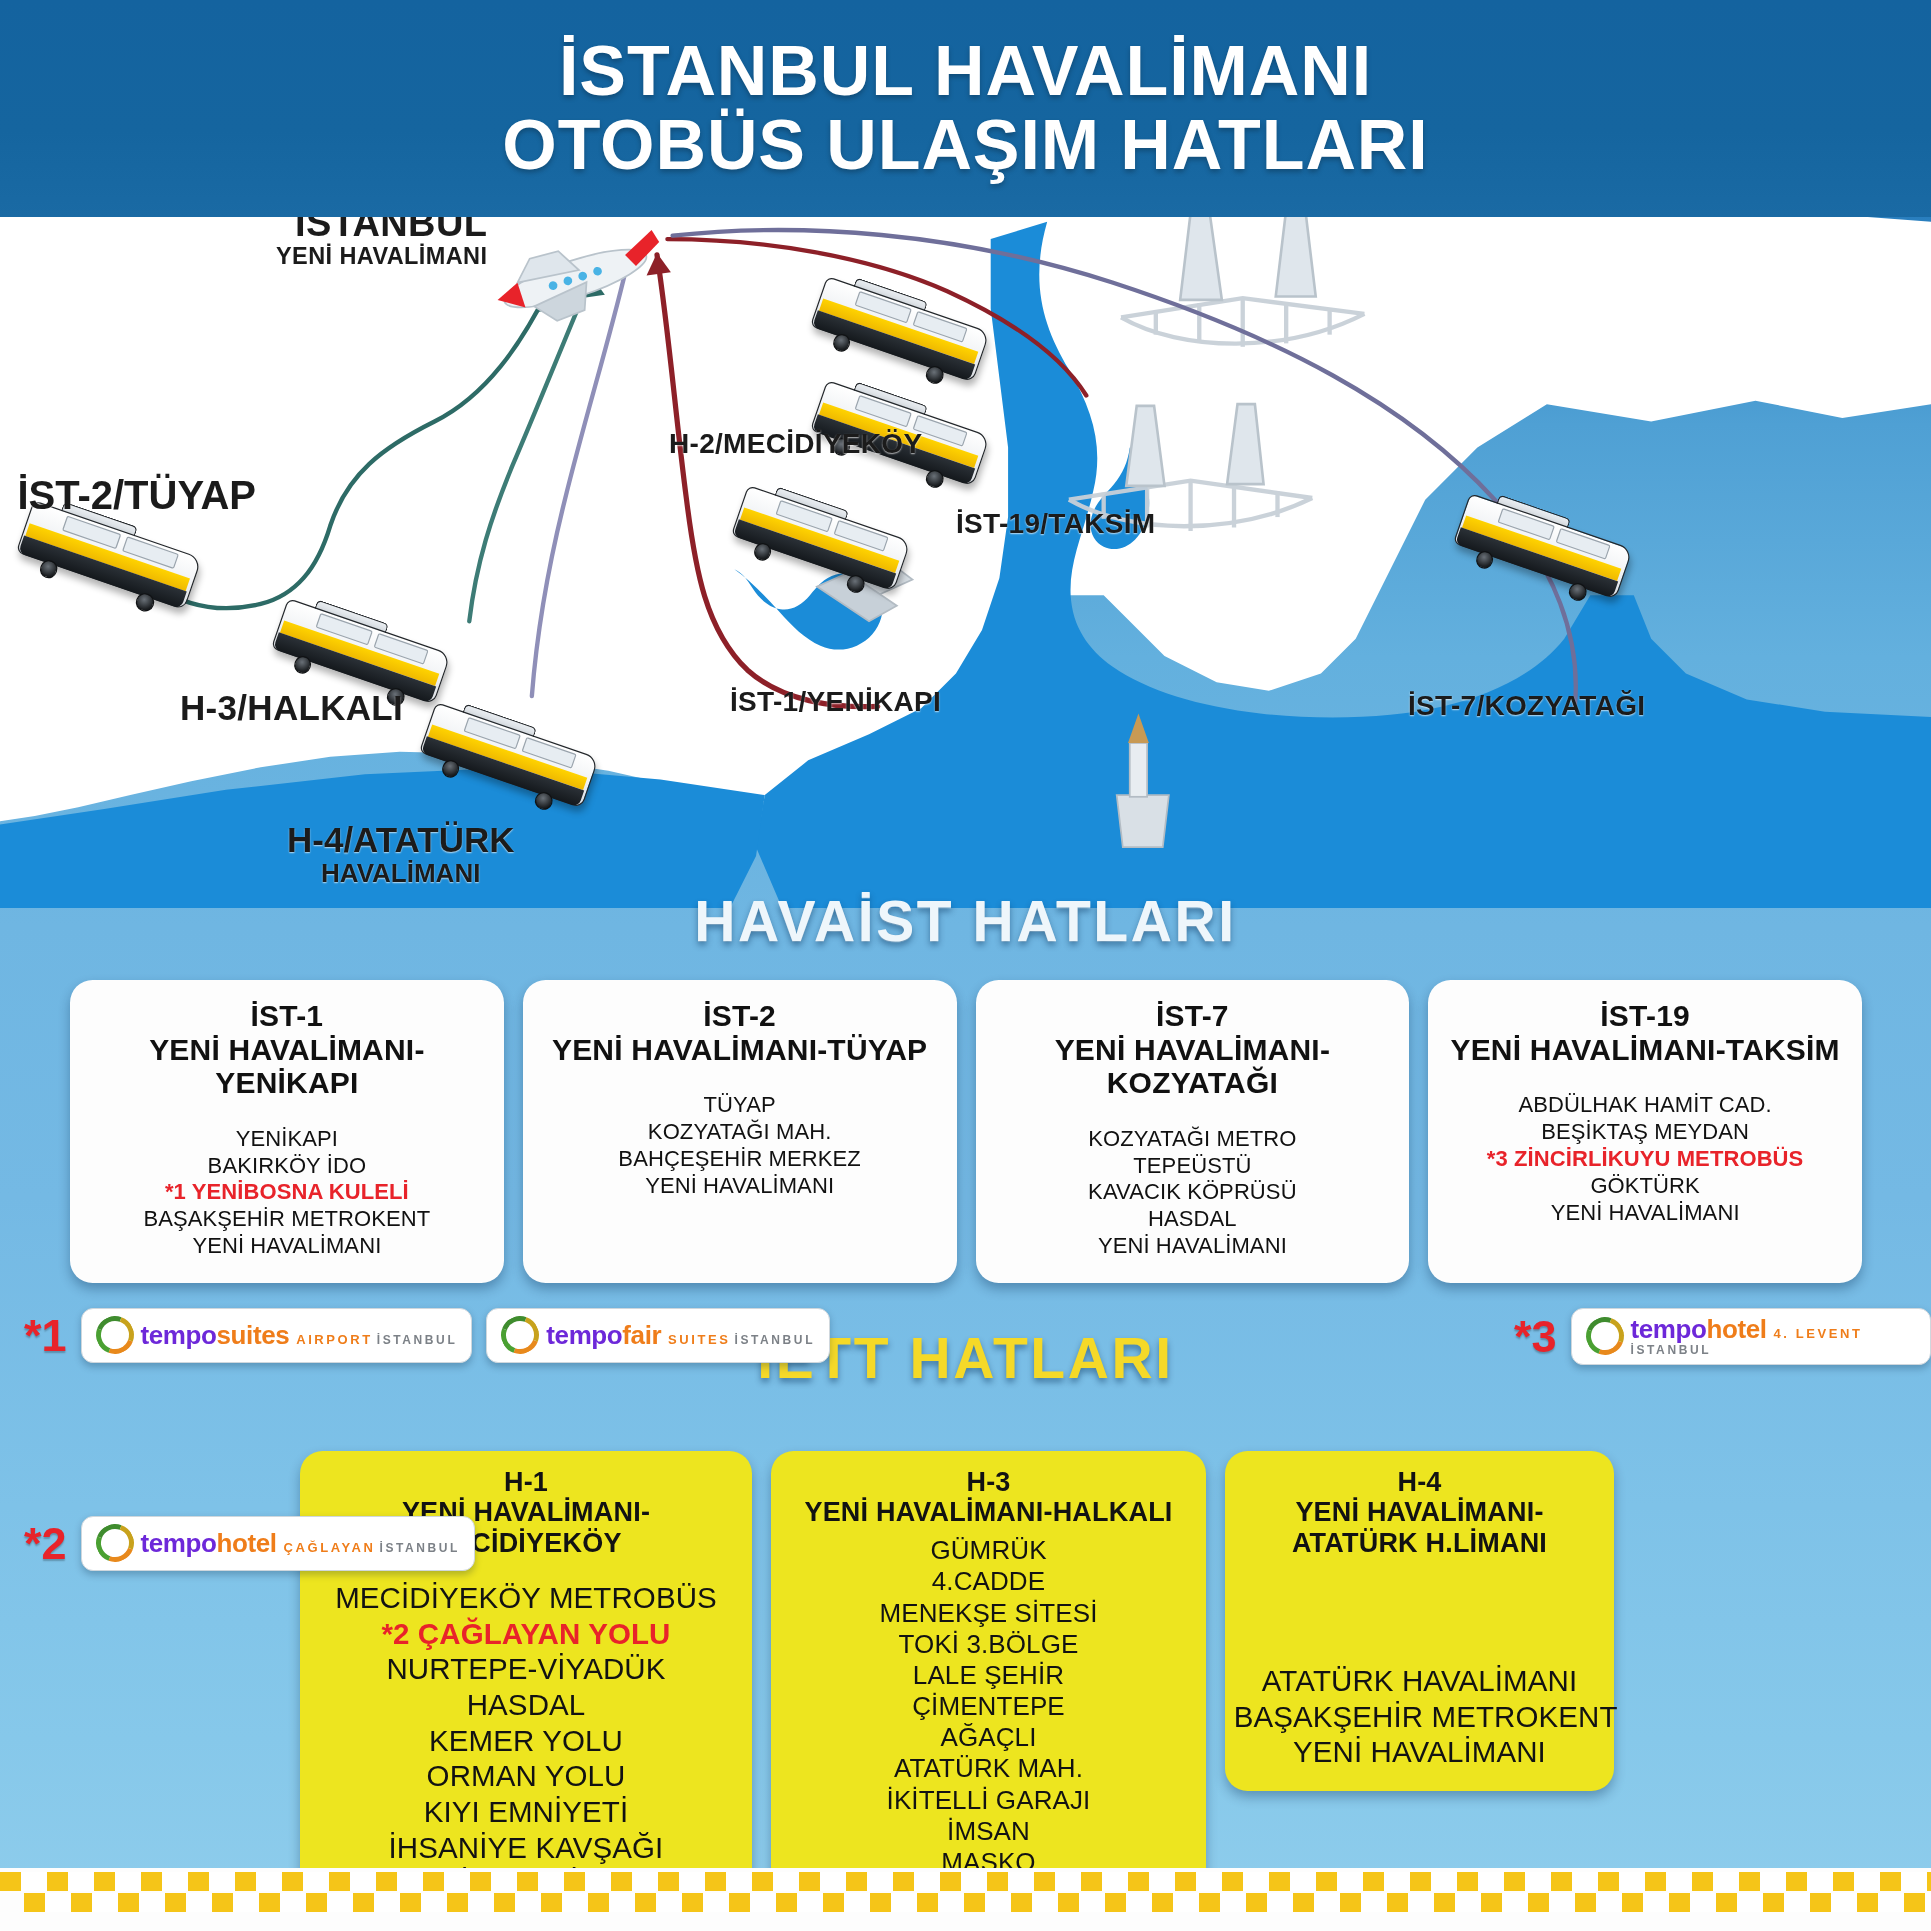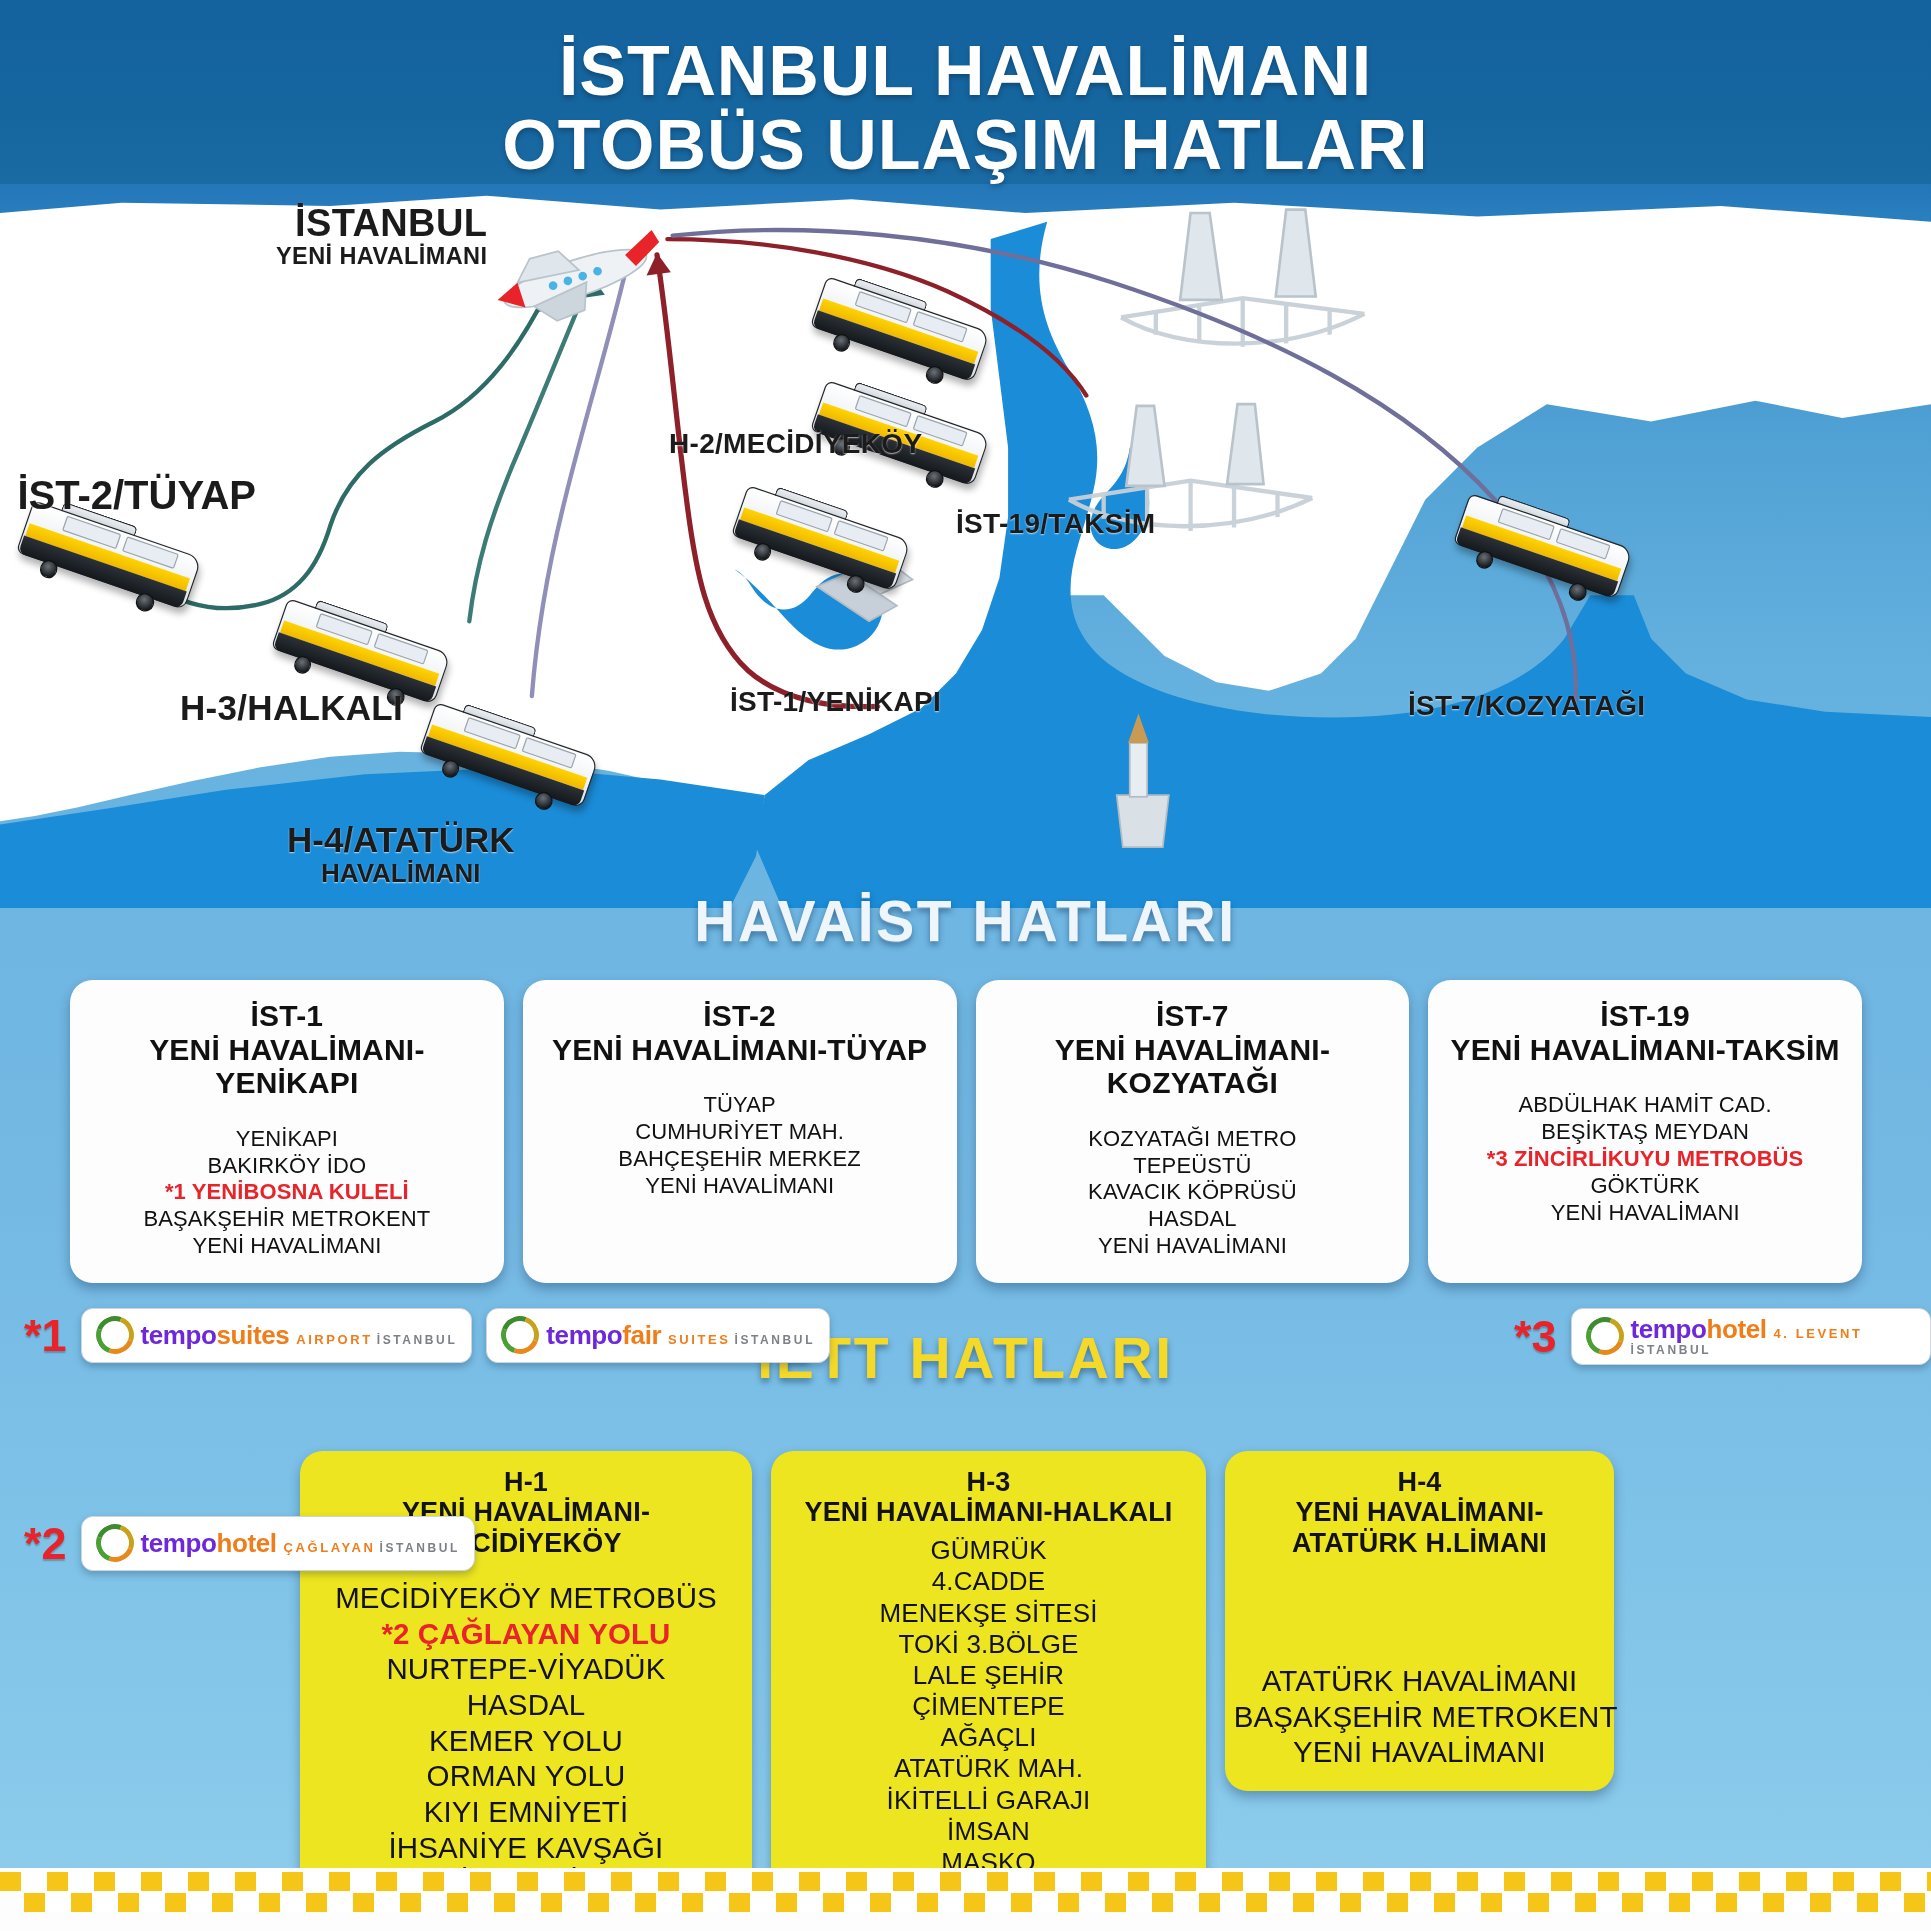"İSTANBUL HAVALİMANI" .header { height: 184px -> 217px }
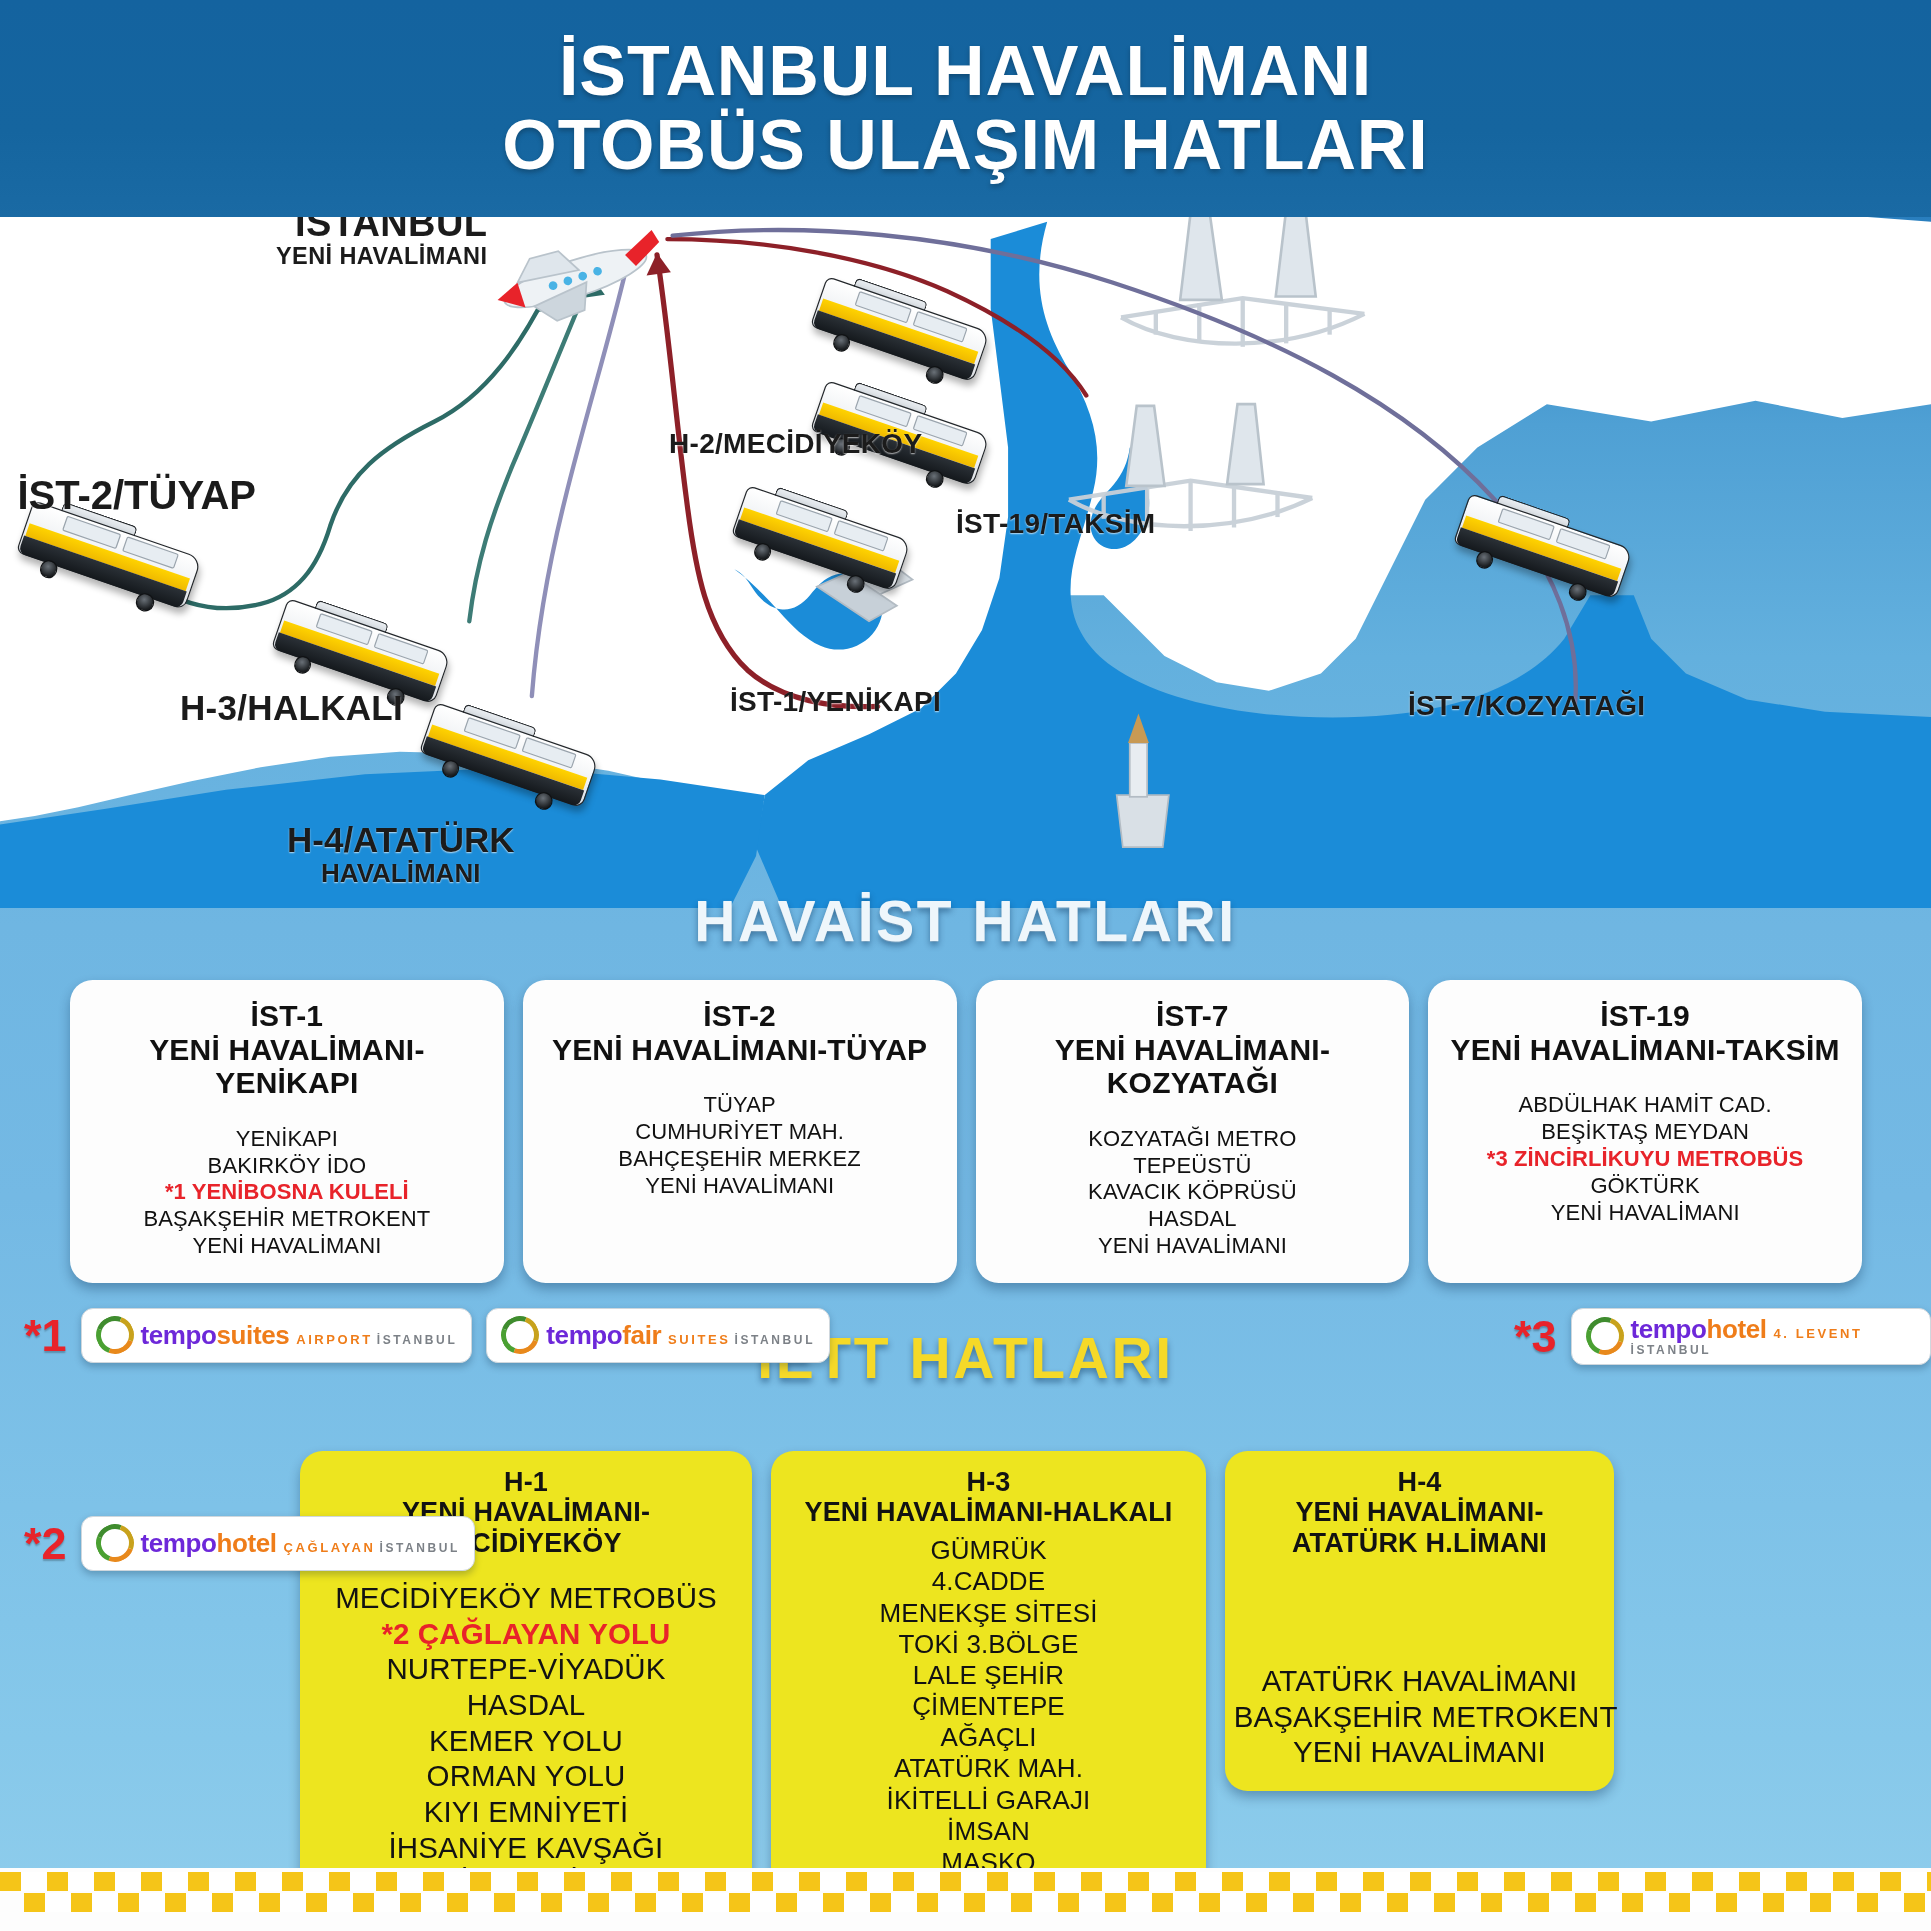"CUMHURİYET MAH." div { text: CUMHURİYET -> KOZYATAĞI }
